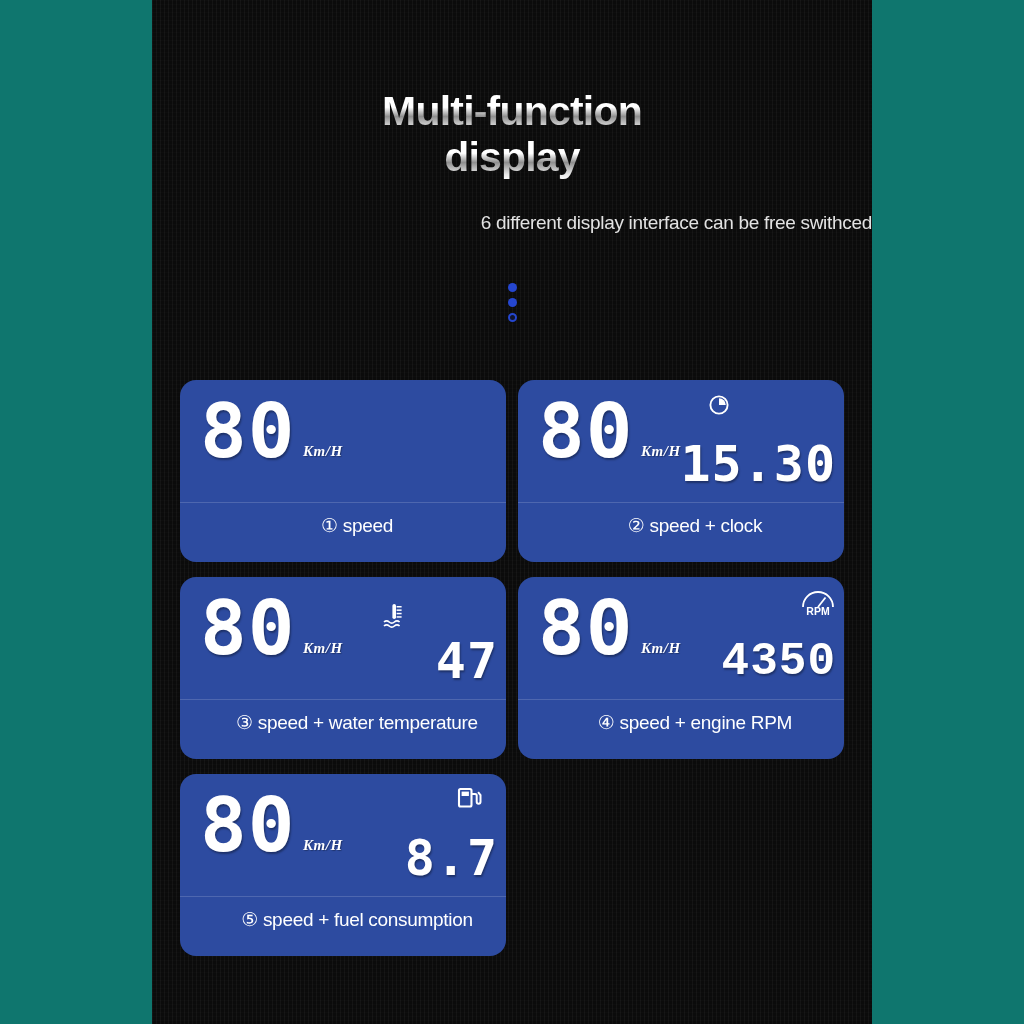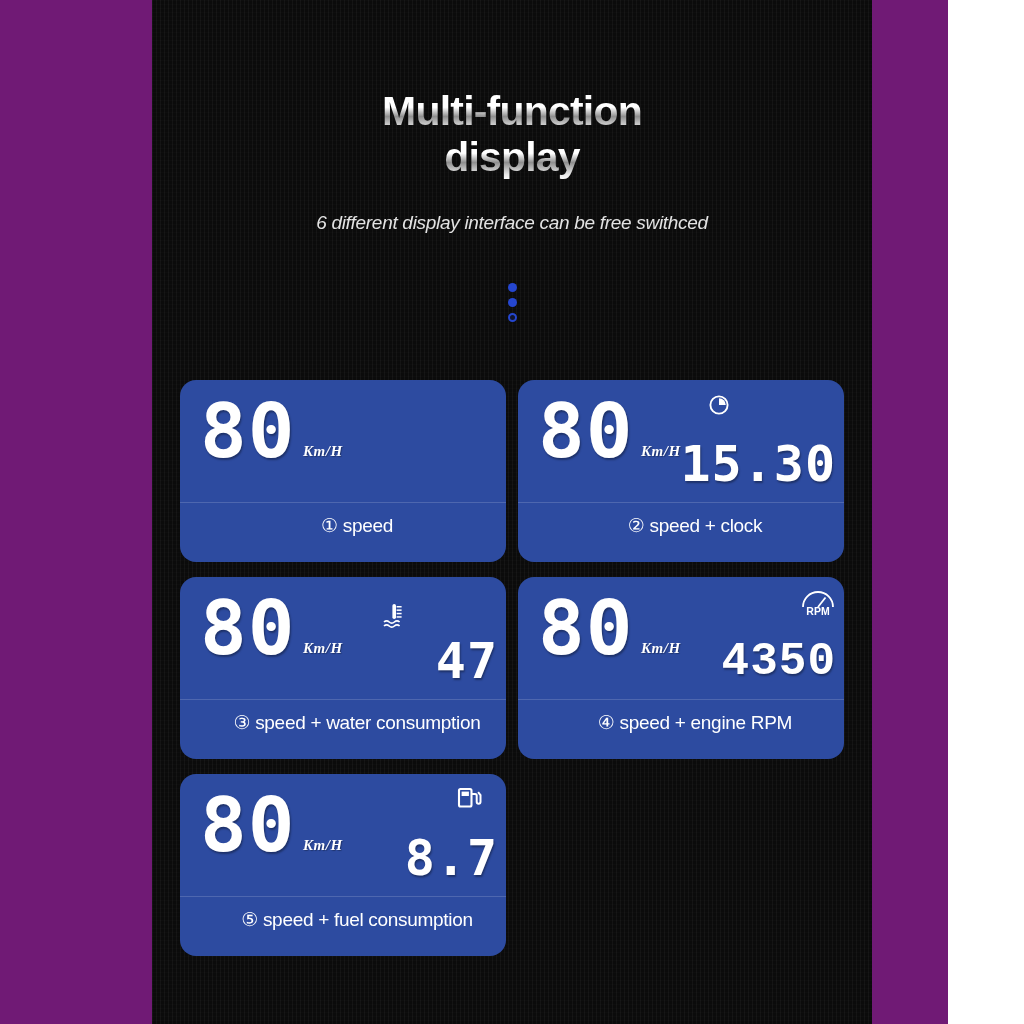"Multi-function" #stage { background: #701a75 -> #0f766e; width: 948px -> 1024px }
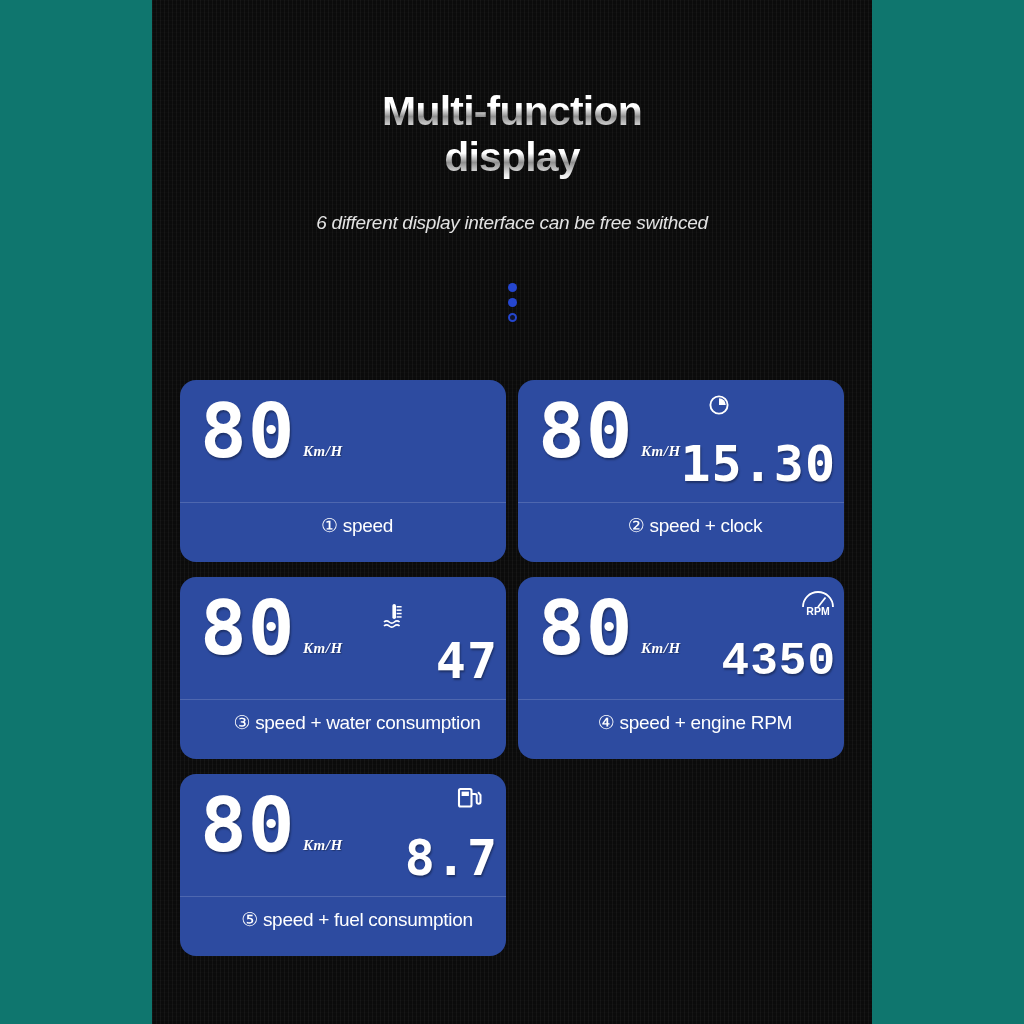"6 different display interface can" #subtitle { font-style: italic -> none; text-align: center -> right }
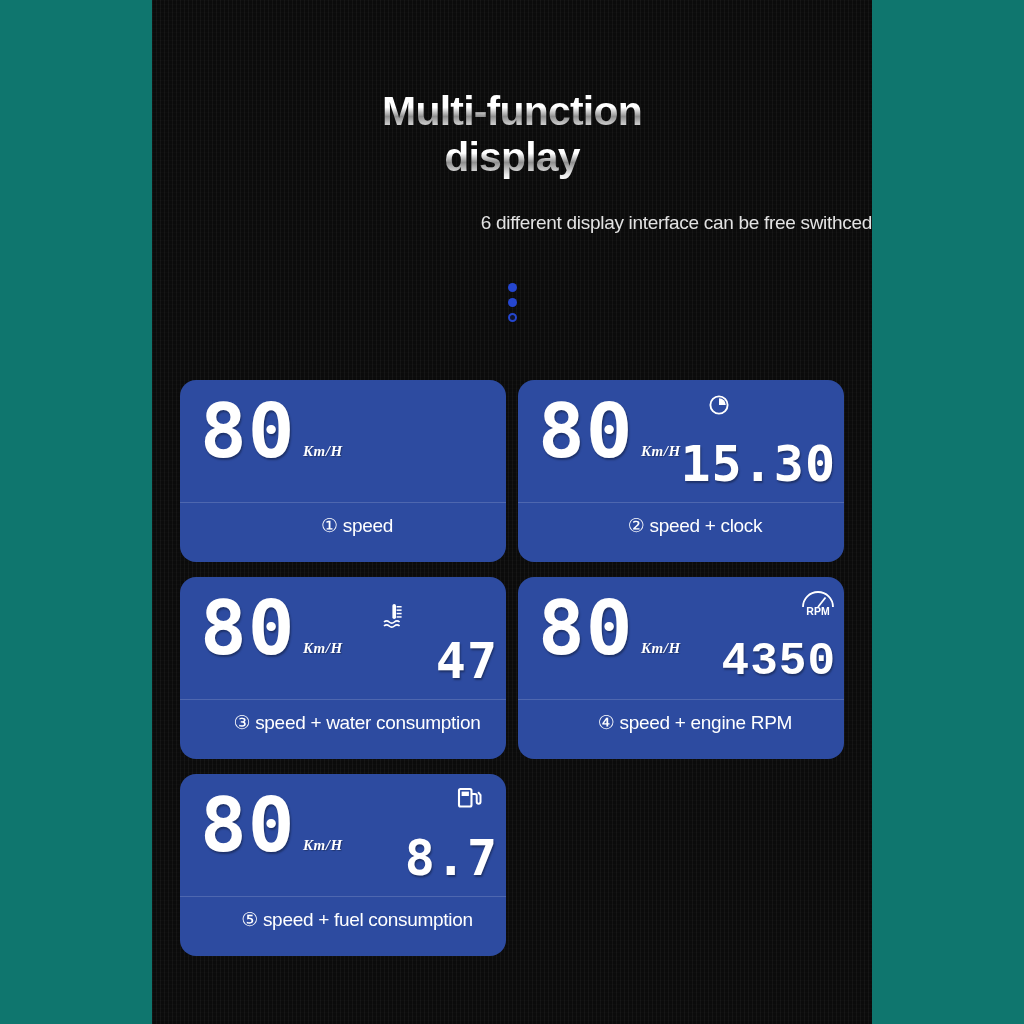"③ speed + water consumption" div.caption { text: consumption -> temperature }
